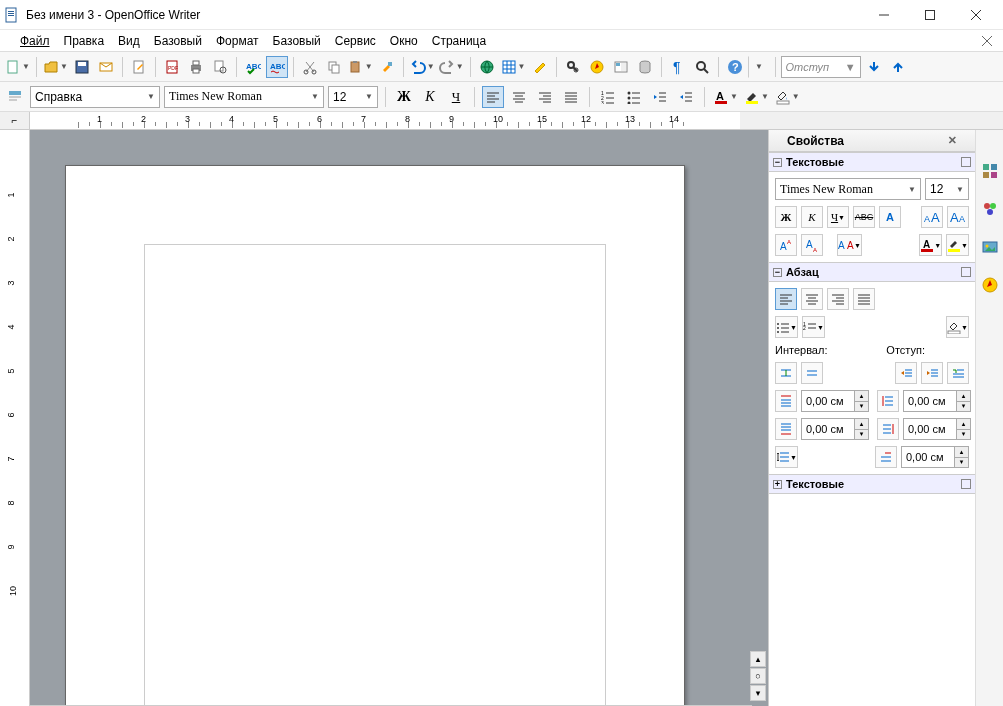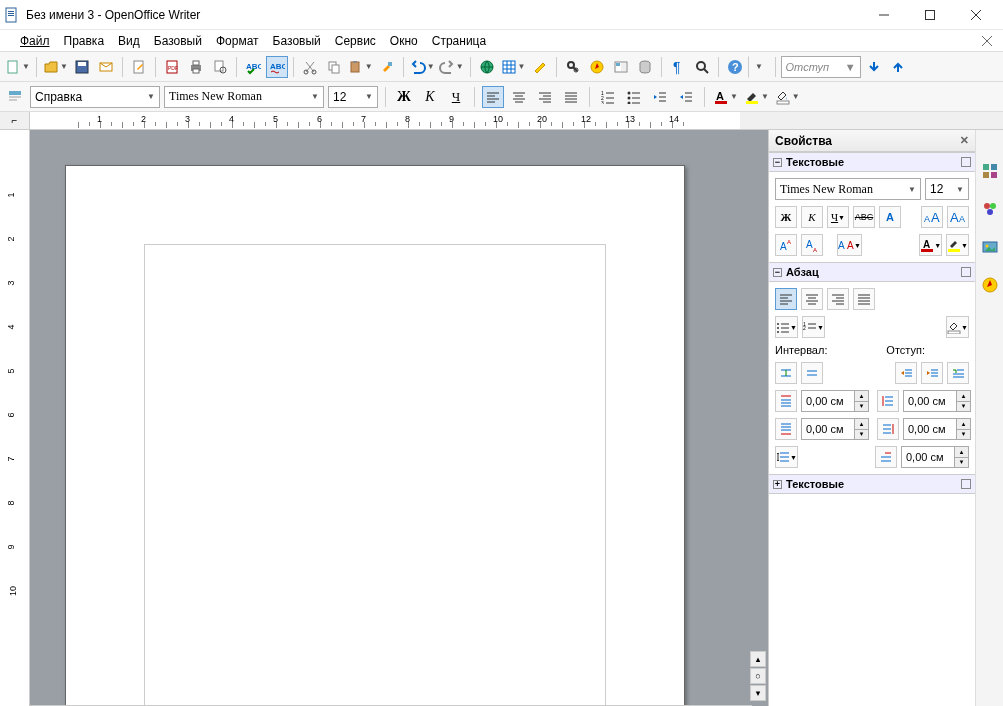"20" div.num { text: 20 -> 15 }
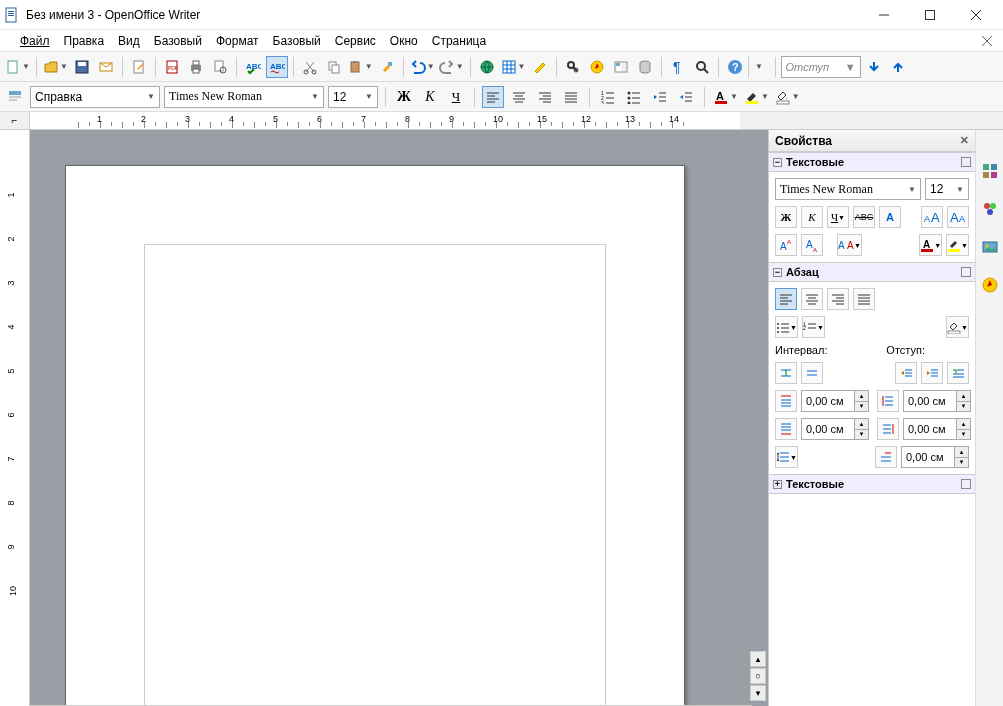"Свойства" .panel-header { padding: 0 6px -> 0 18px }
